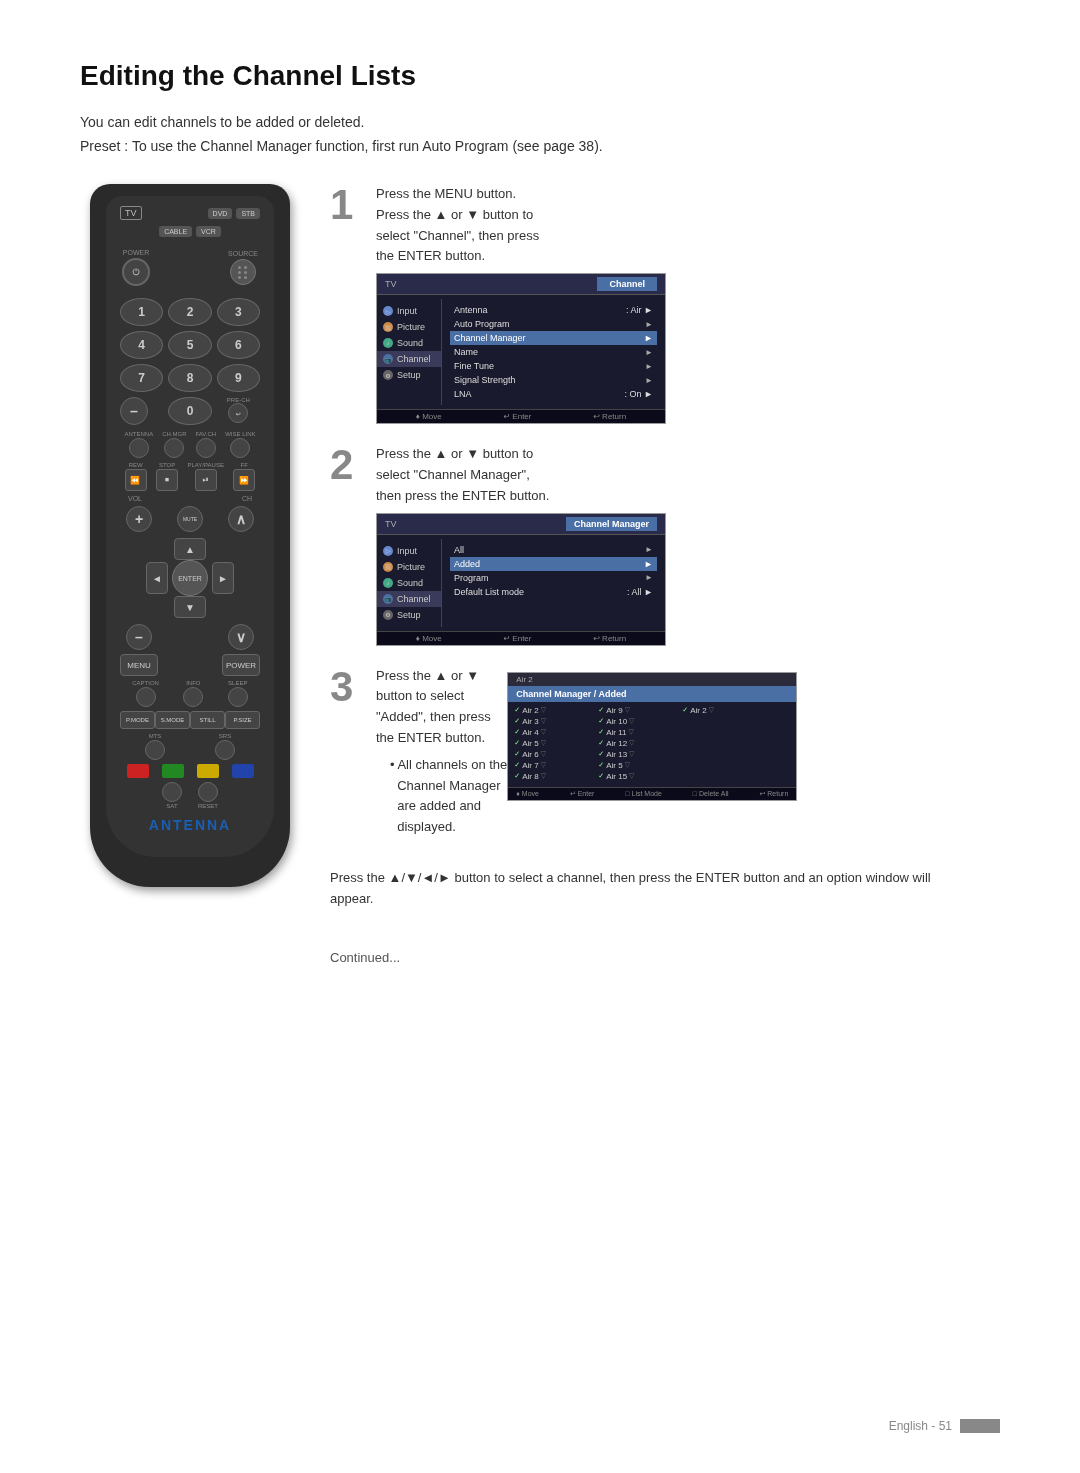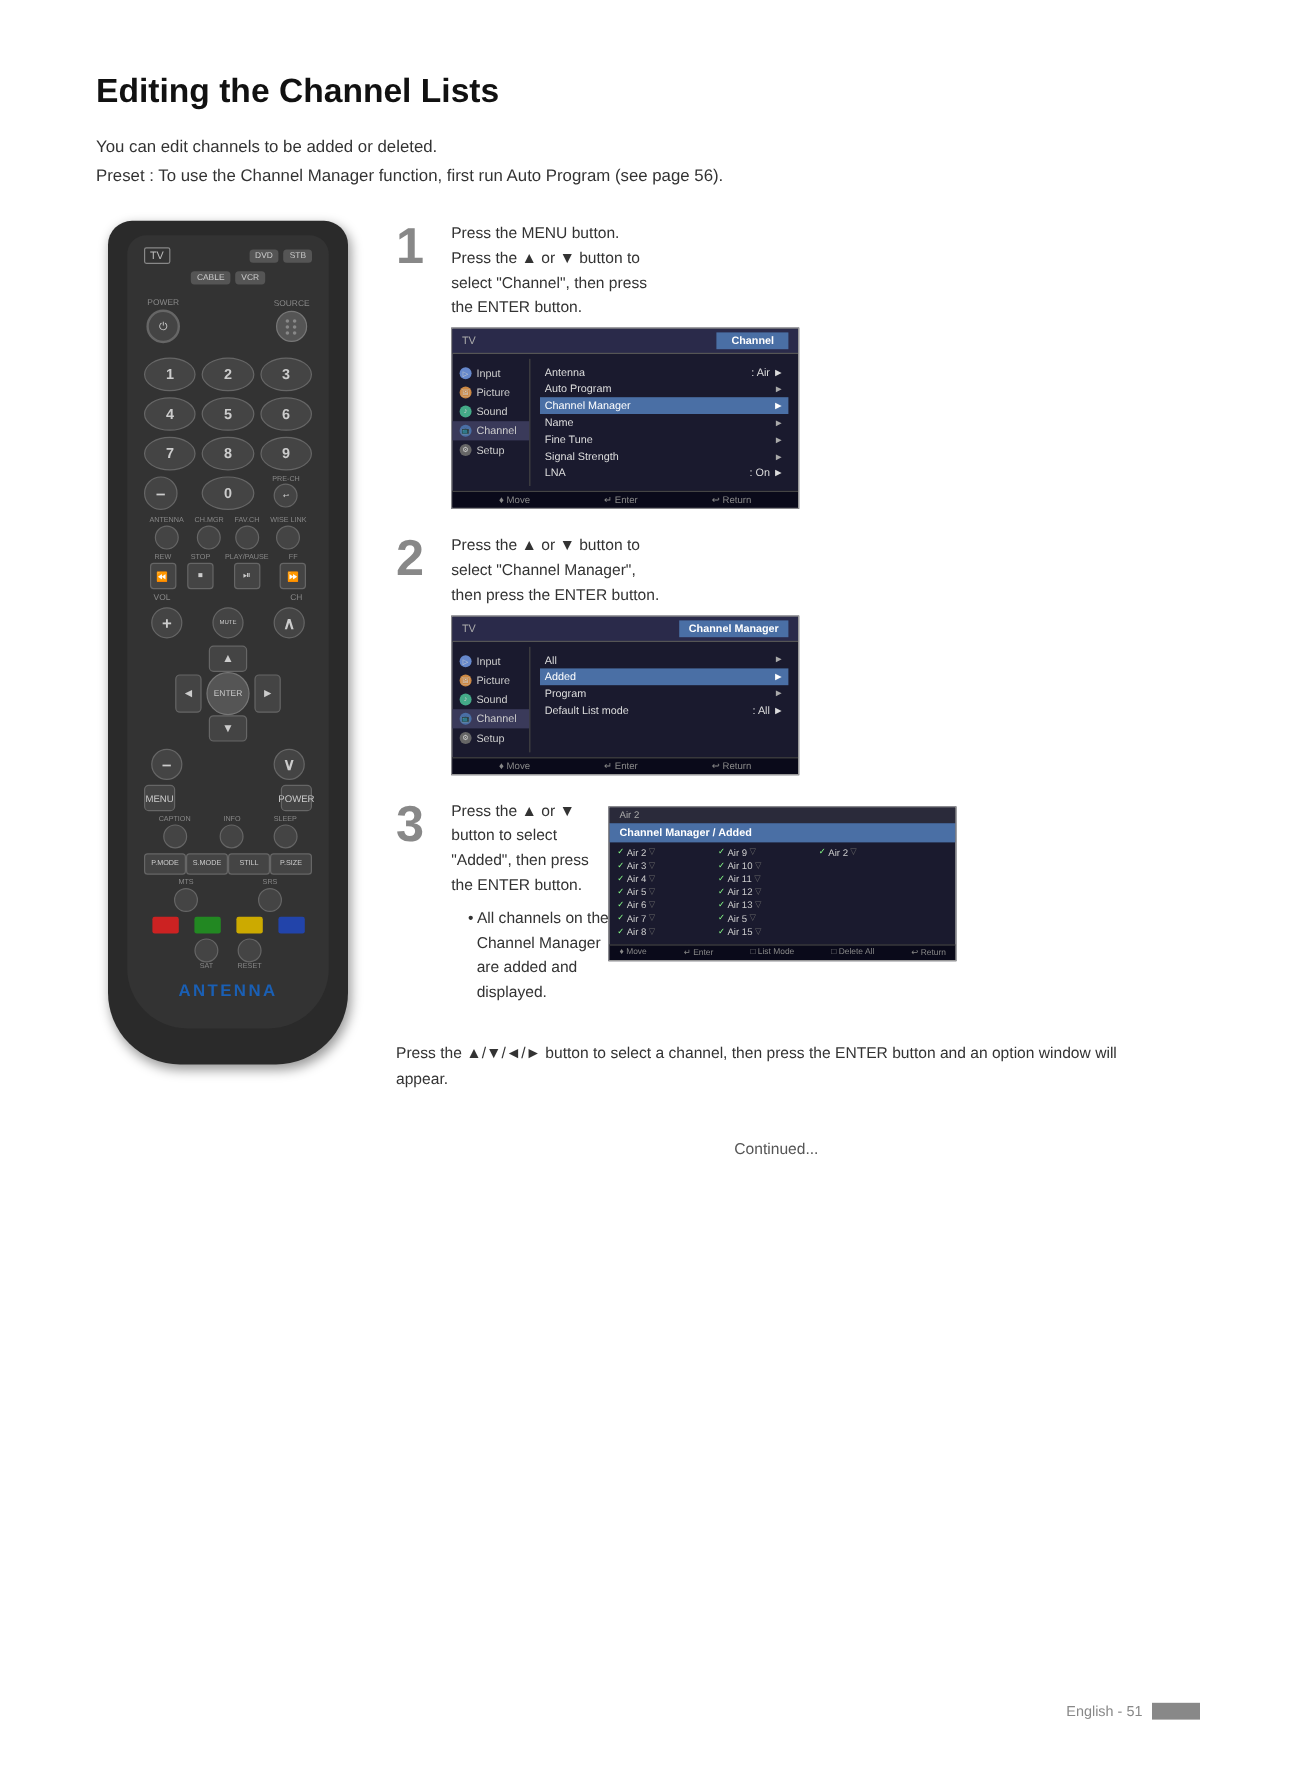"Preset : To use the" p.intro-text { text: 56 -> 38 }
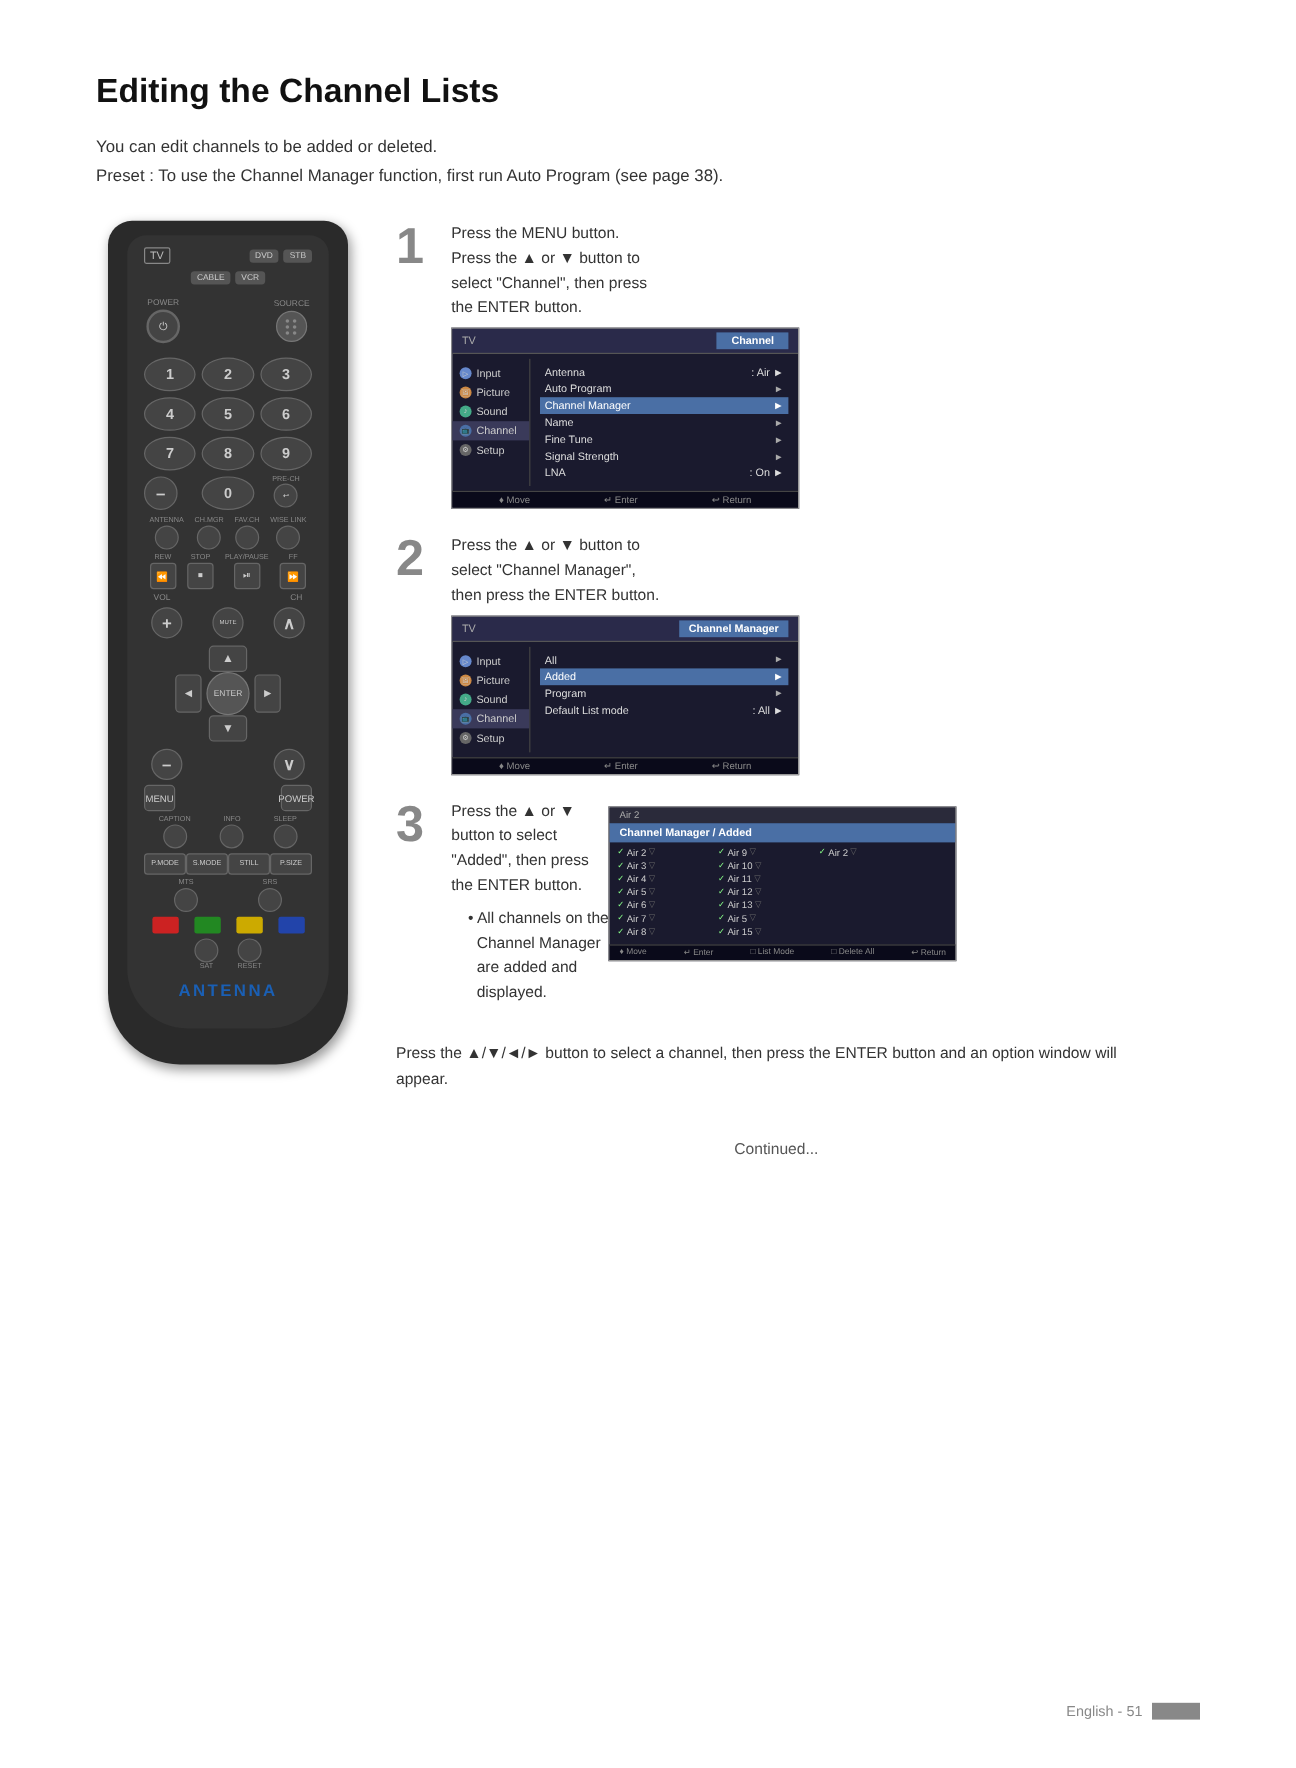"MENU" .menu-btn, .exit-btn { width: 26px -> 38px }
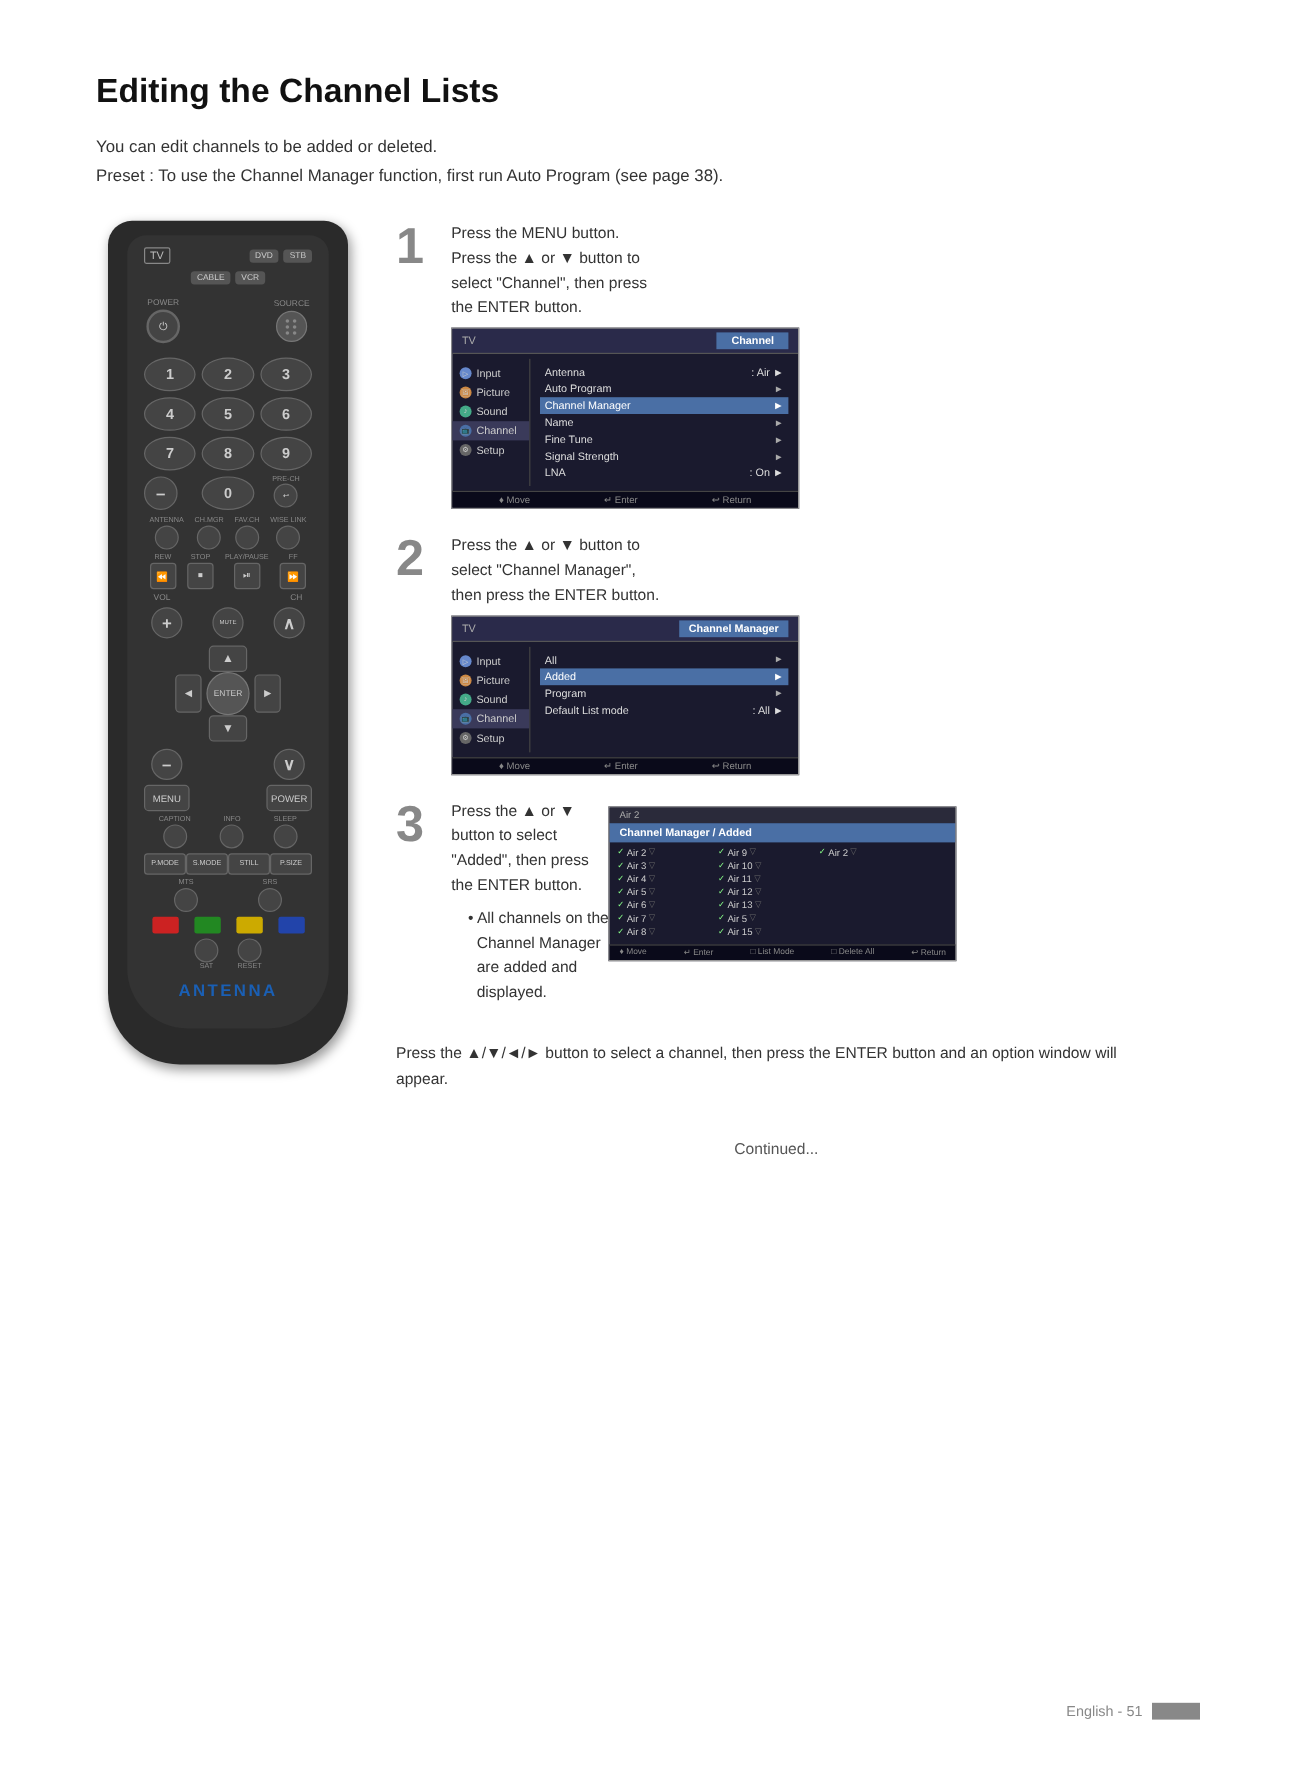"Continued..." .continued-text { text-align: center -> none }
